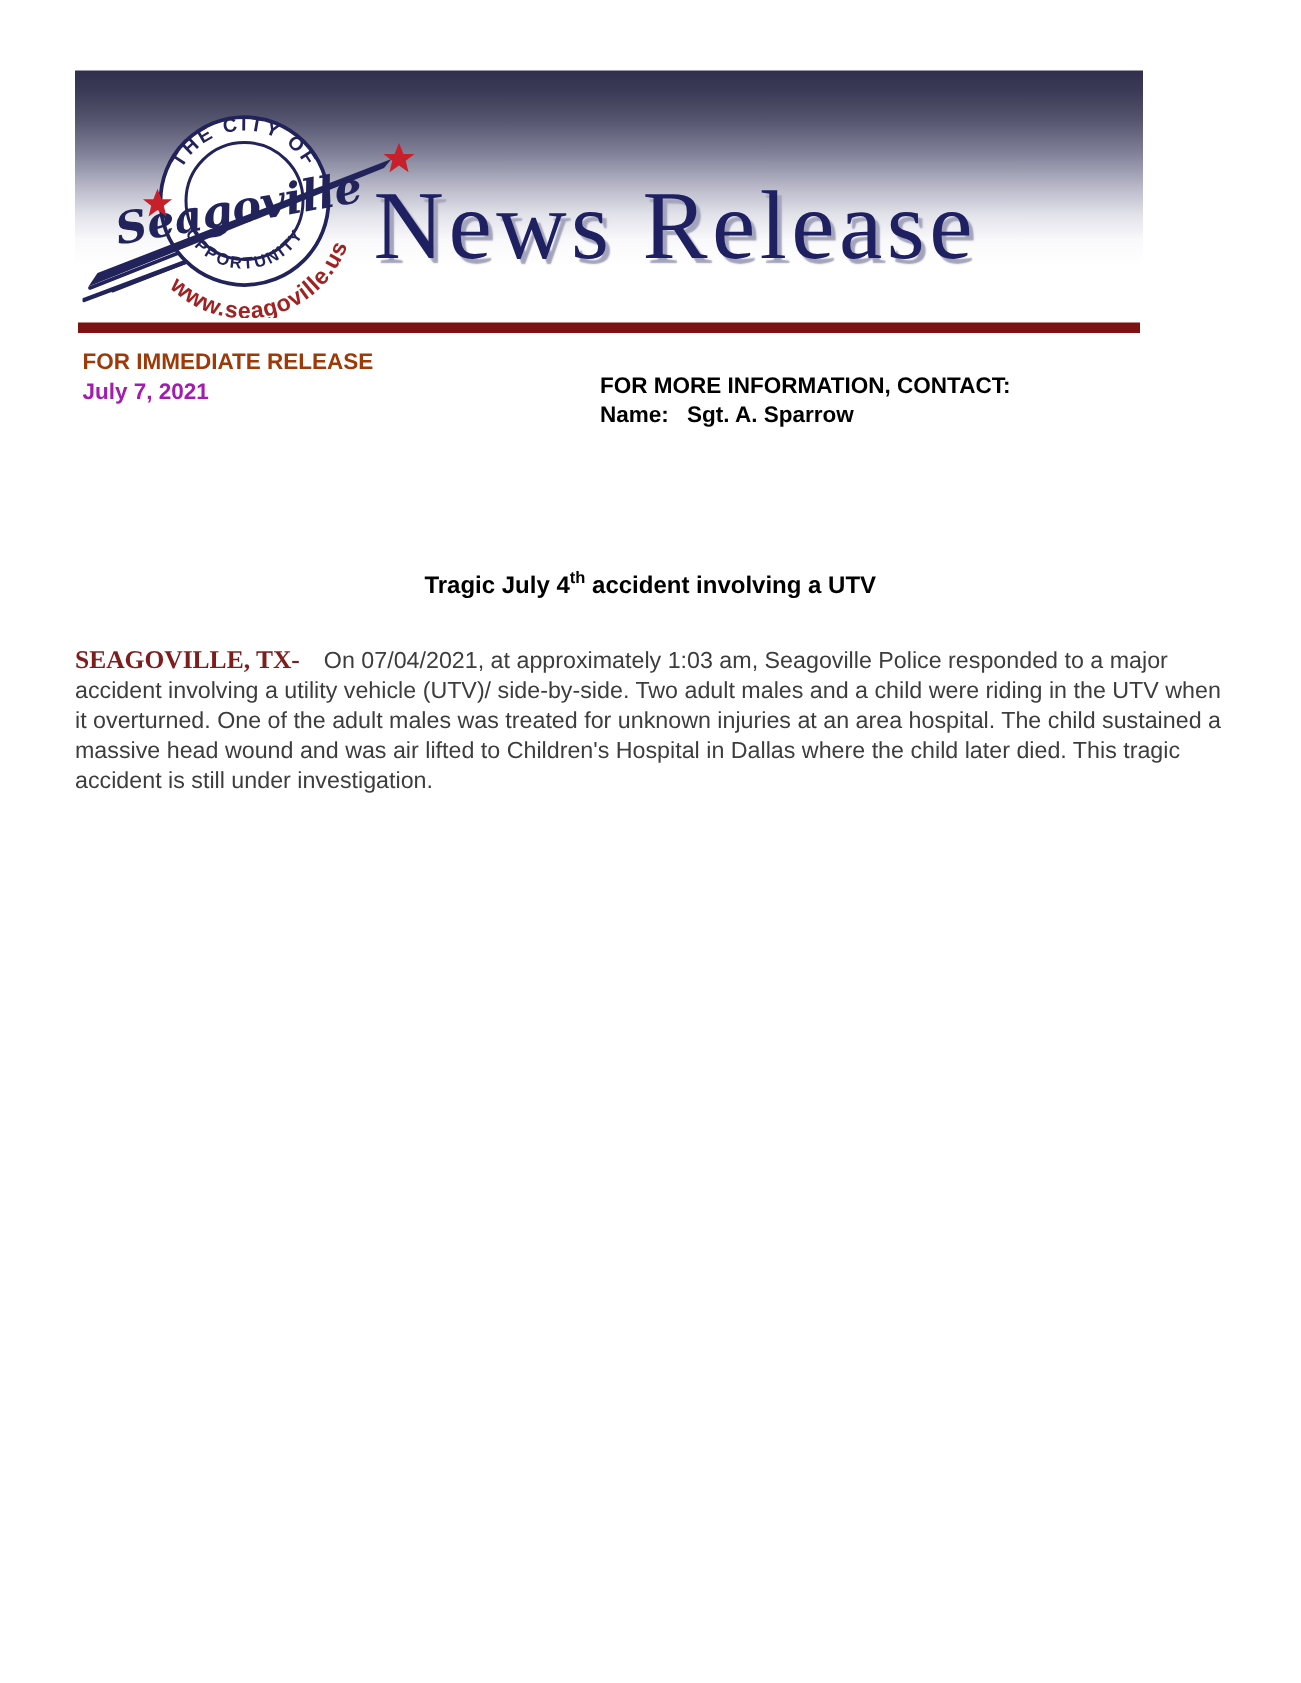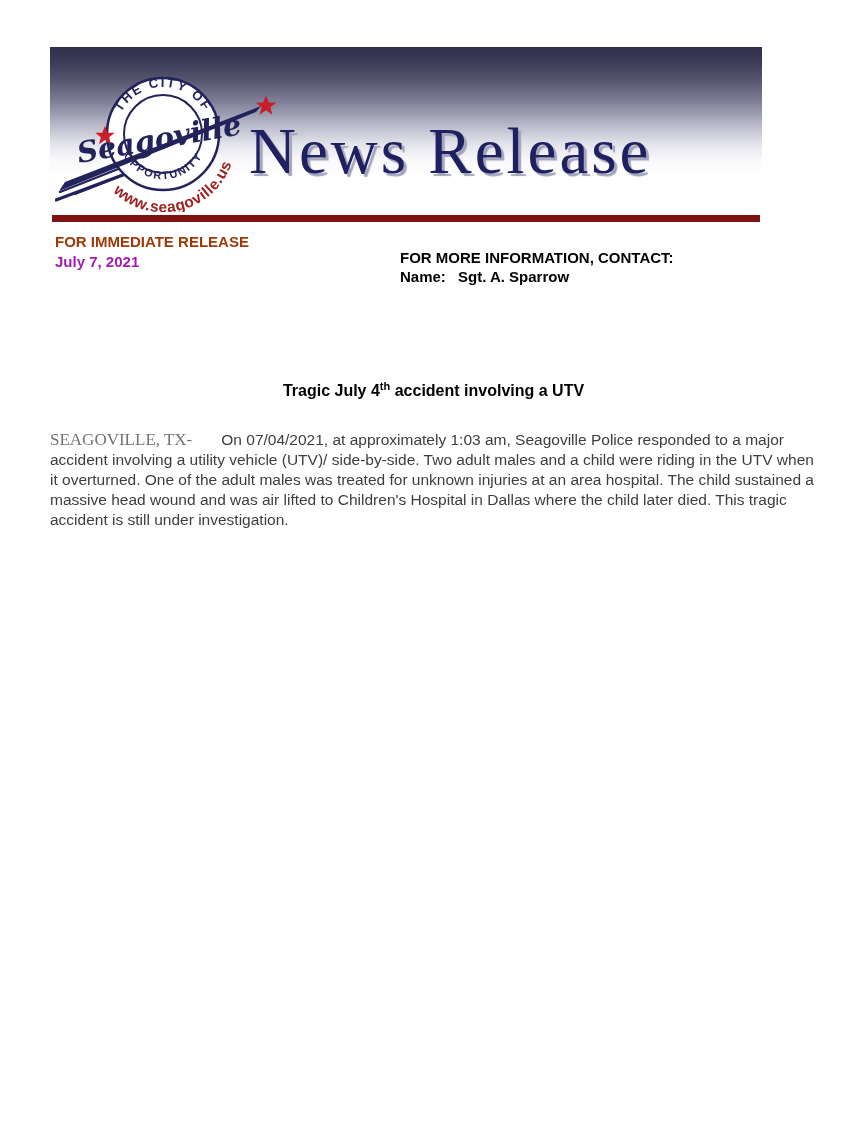"SEAGOVILLE, TX-" .body-lead { color: #737373 -> #7f1d1d; font-weight: normal -> bold; margin-right: 29px -> 16px }
